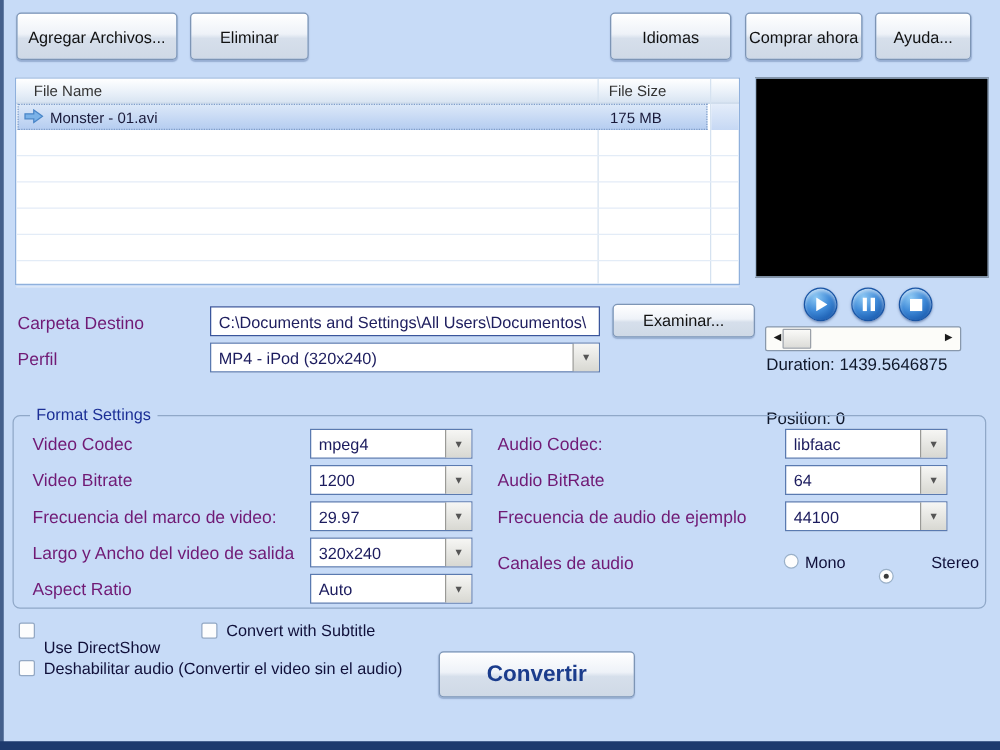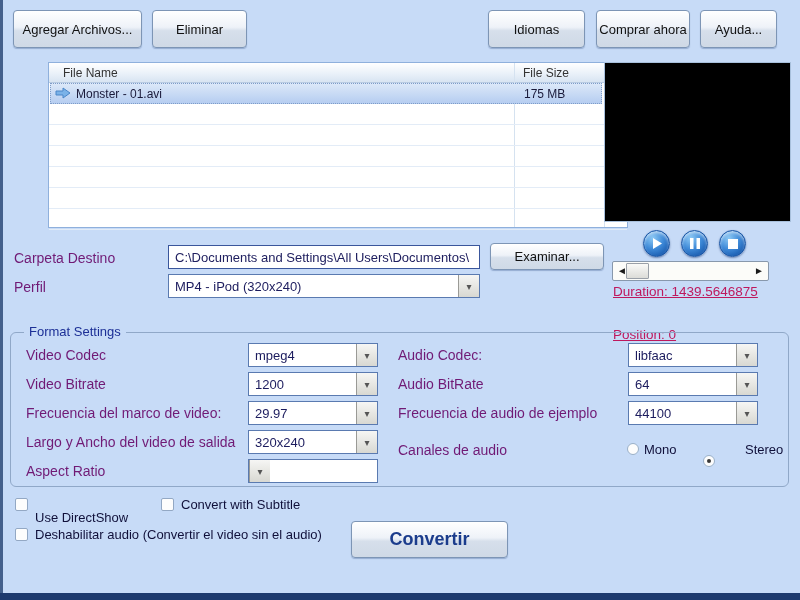"File Name" .filelist { margin-left: 36px -> none }
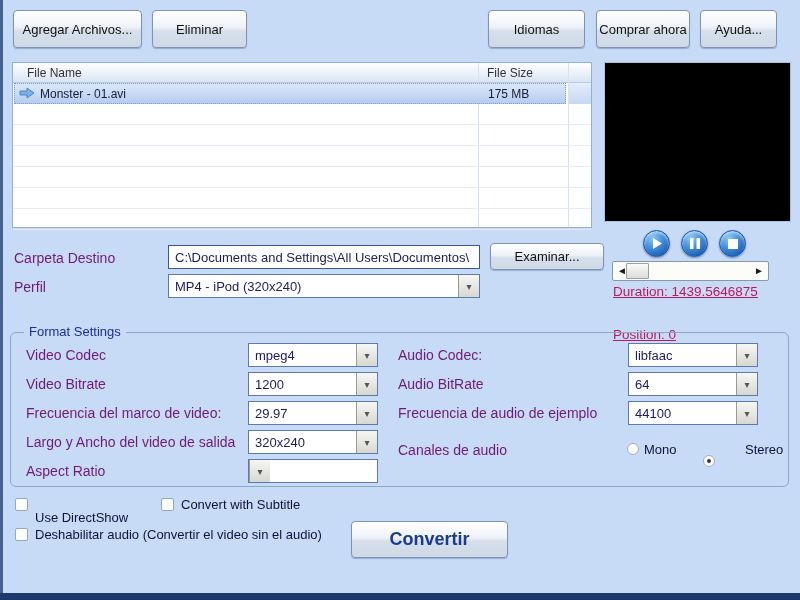"Duration: 1439.5646875" .blue-text { color: #be185d -> #0f172a; text-decoration: underline -> none }
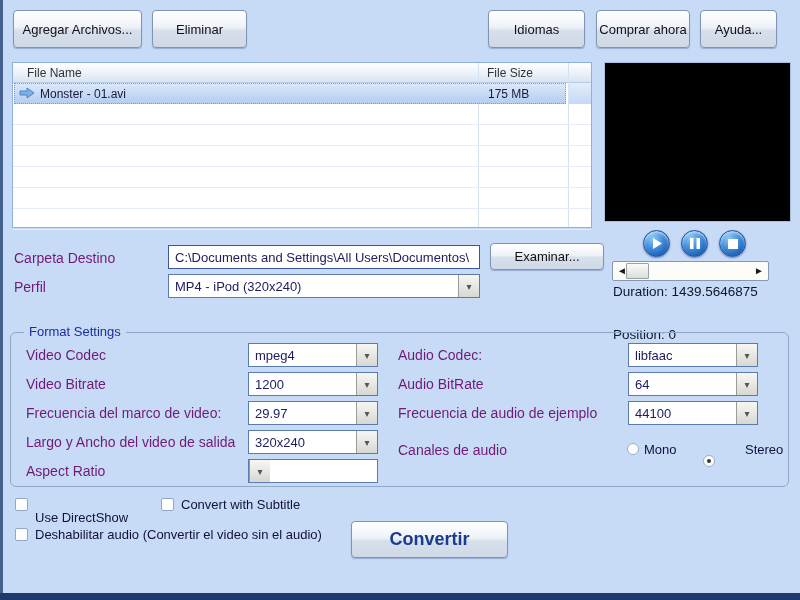"Auto" span.val { html: none -> <span>Auto</span> }
